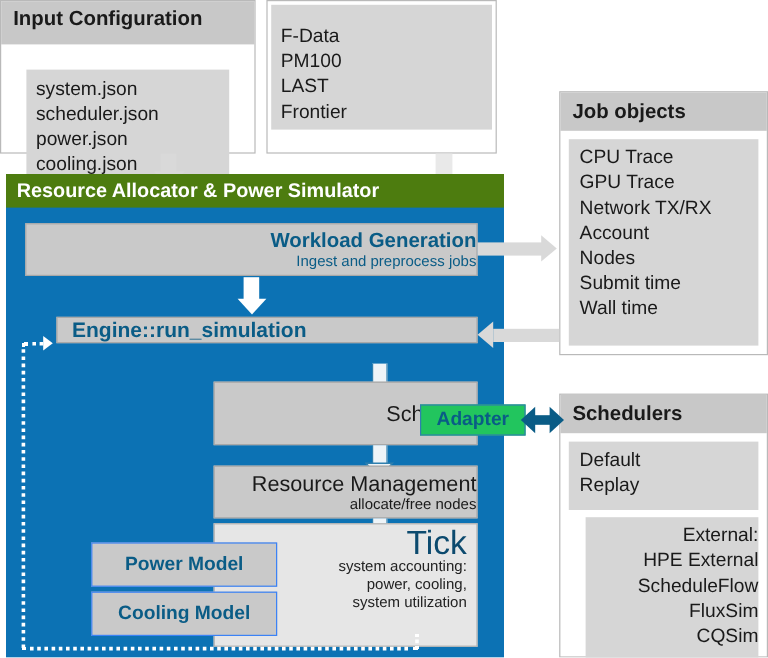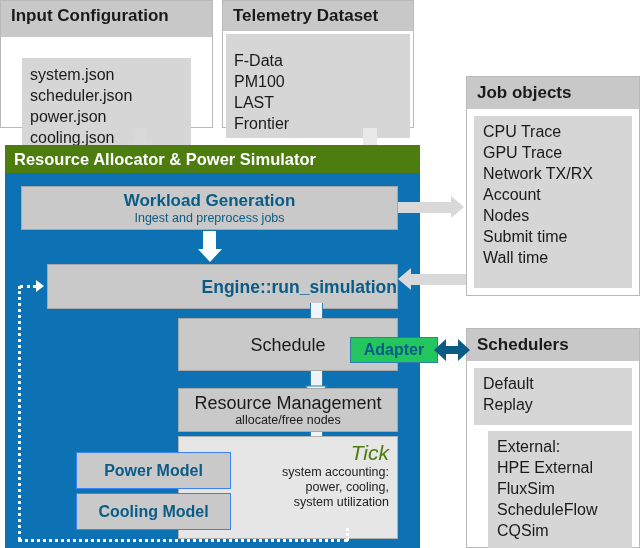"Telemetry Dataset" div.panel-head { html: <div>Telemetry Dataset</div> -> none }
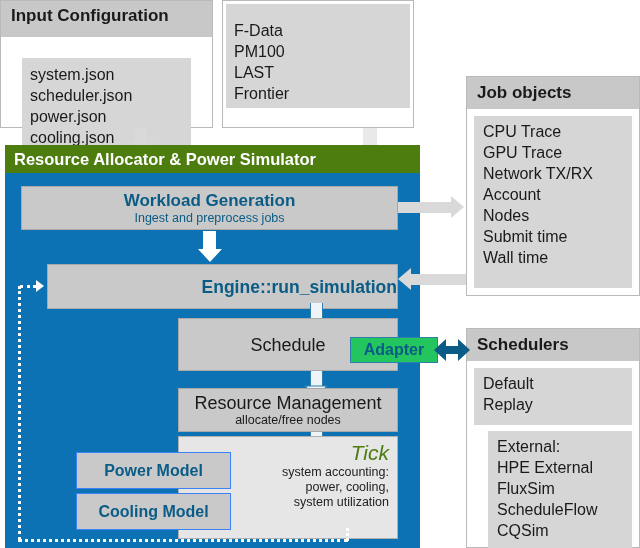"Workload Generation" .pbox { align-items: center -> flex-end }
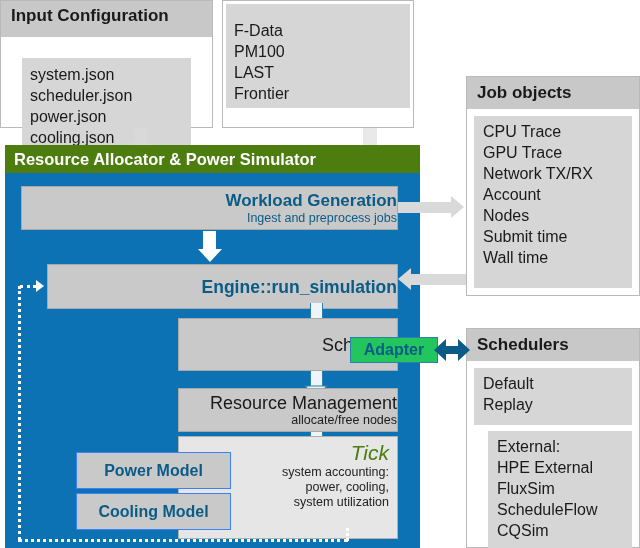"Engine::run_simulation" div.abs { align-items: flex-end -> flex-start; height: 45px -> 22px }
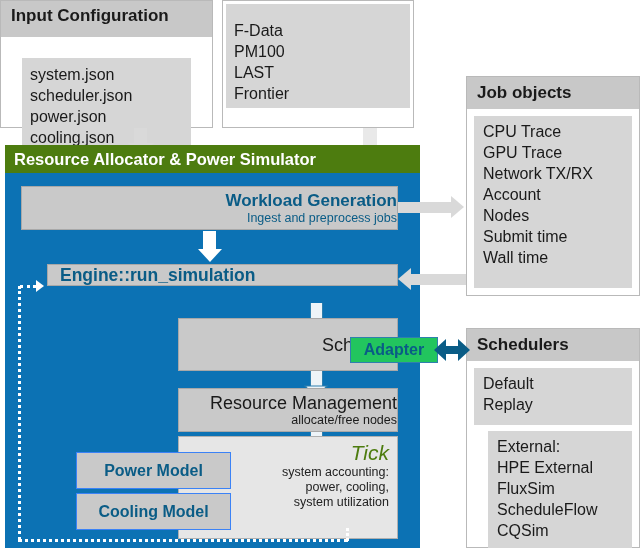"Tick" .tickbox .tick-title { color: #4d7c0f -> #0c4a6e; font-size: 21px -> 28px; font-style: italic -> none }
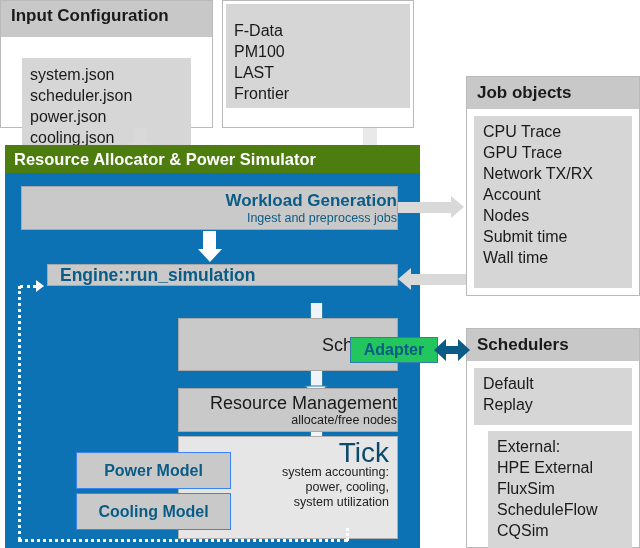"External:" div.panel-body { text-align: none -> right }
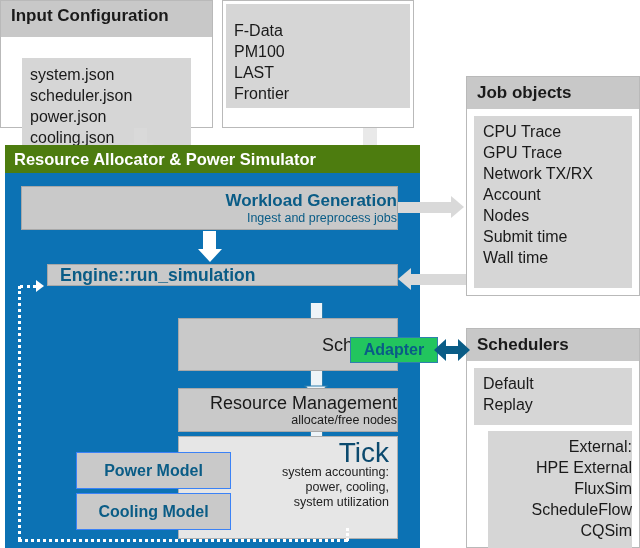"FluxSim" li { order: before "ScheduleFlow" -> after "ScheduleFlow" }
